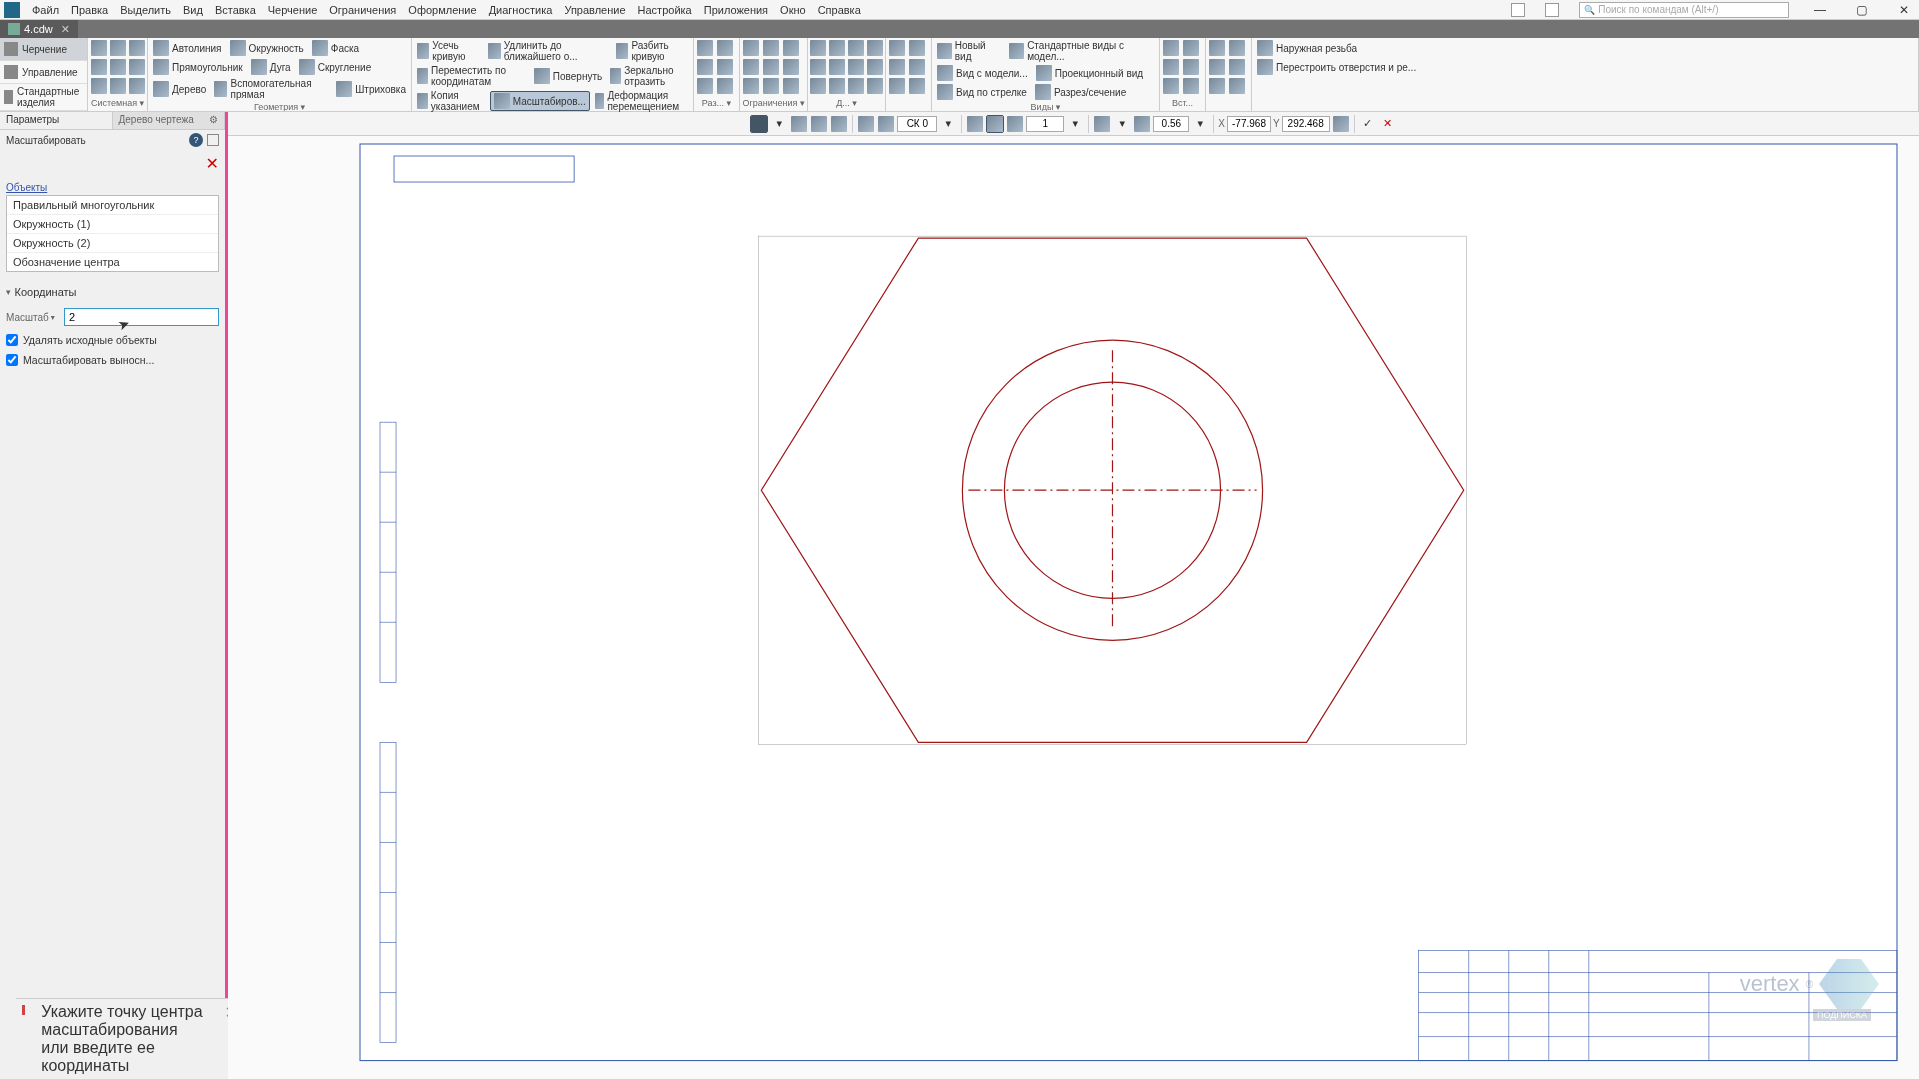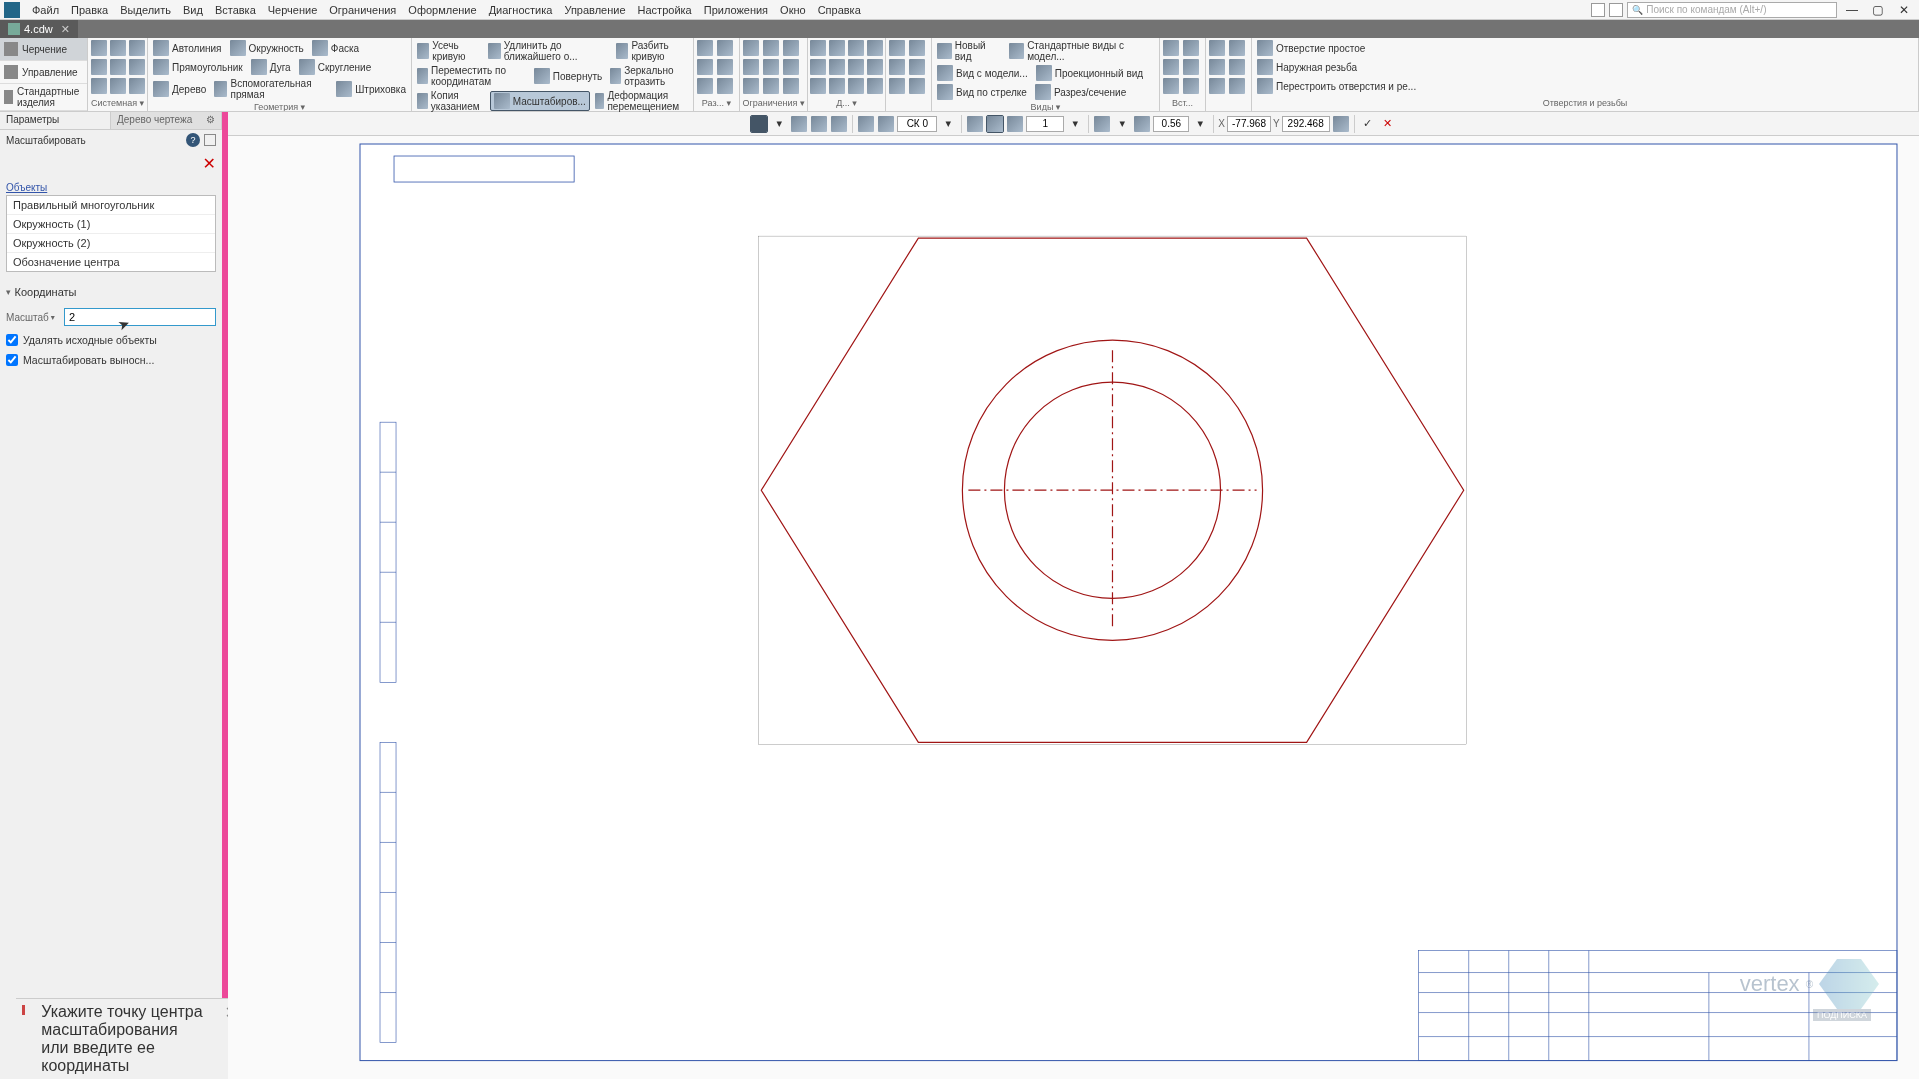"Поиск по командам (Alt+/)" .menubar .right { gap: 4px -> 20px }
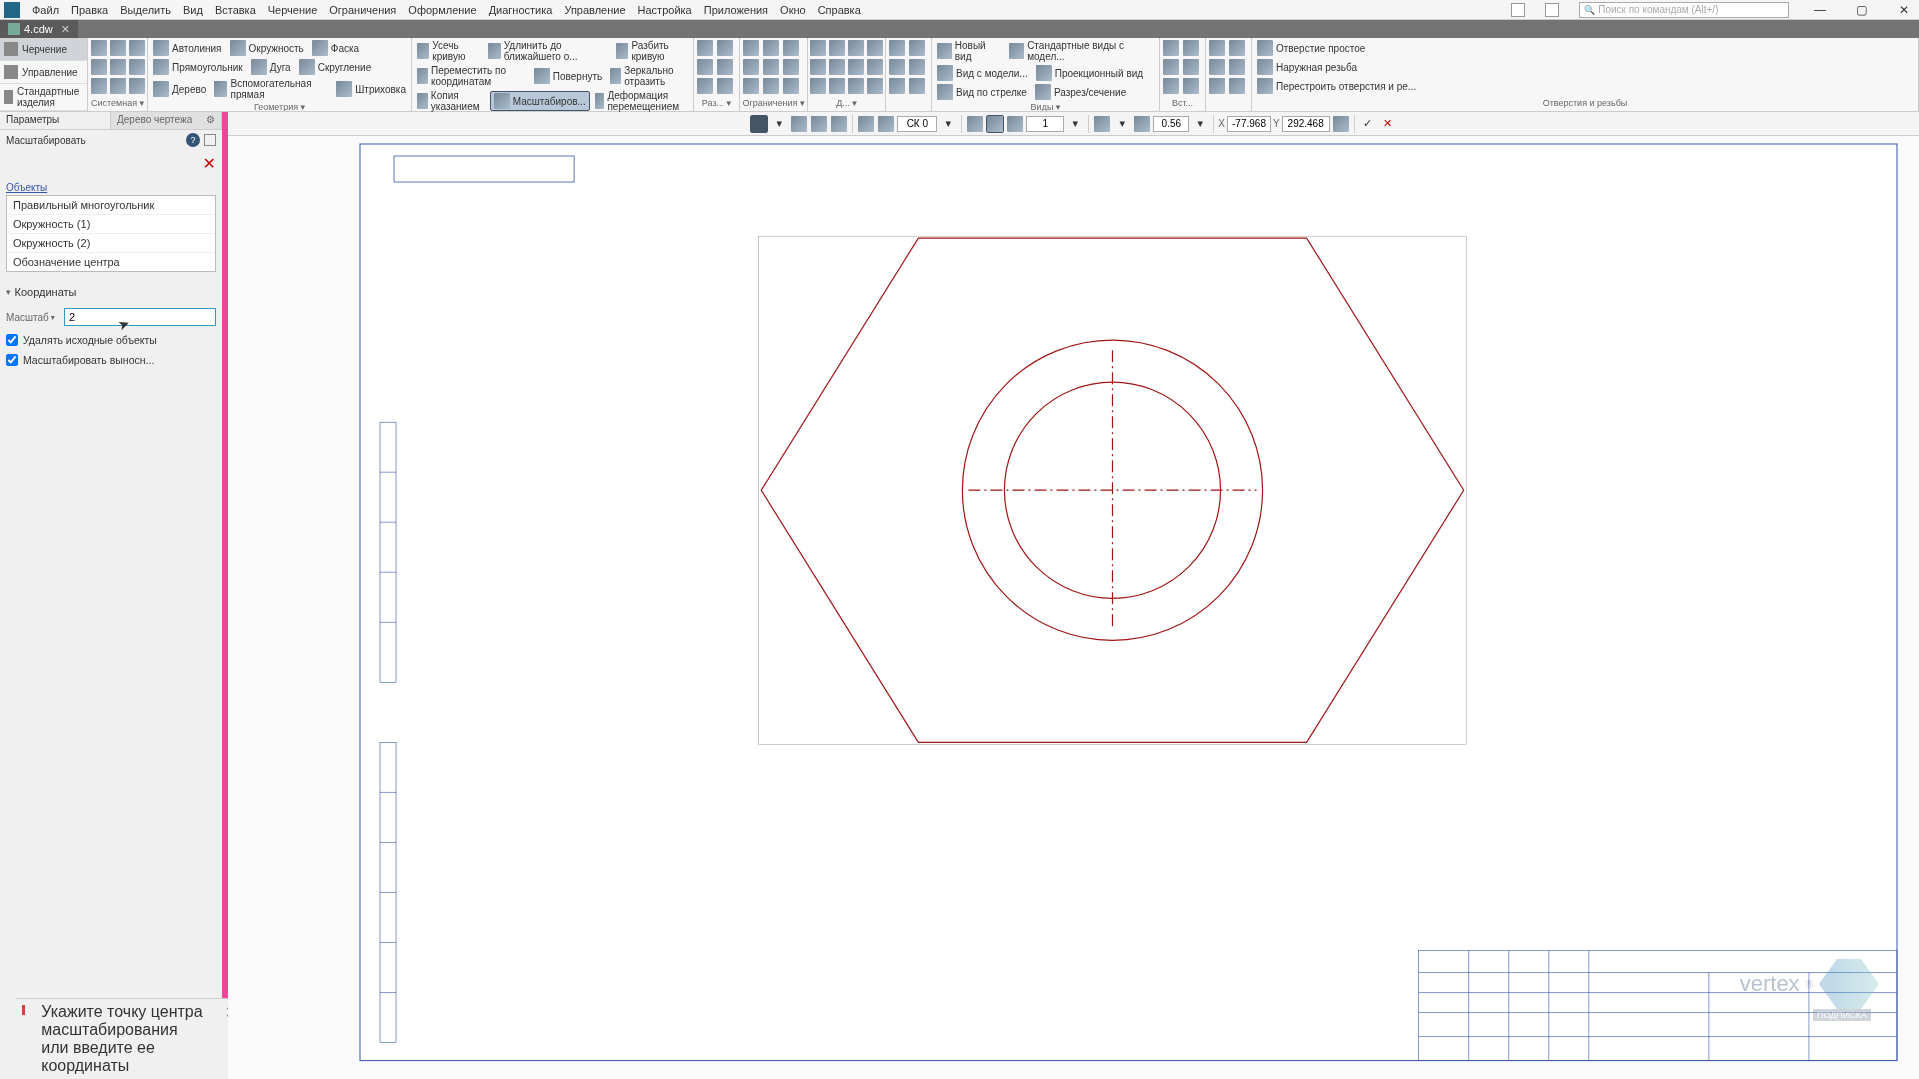"Отверстие простое" div.row { html: <div> <div> <div></div> <span>Отверстие простое</span> </div> </div> -> none }
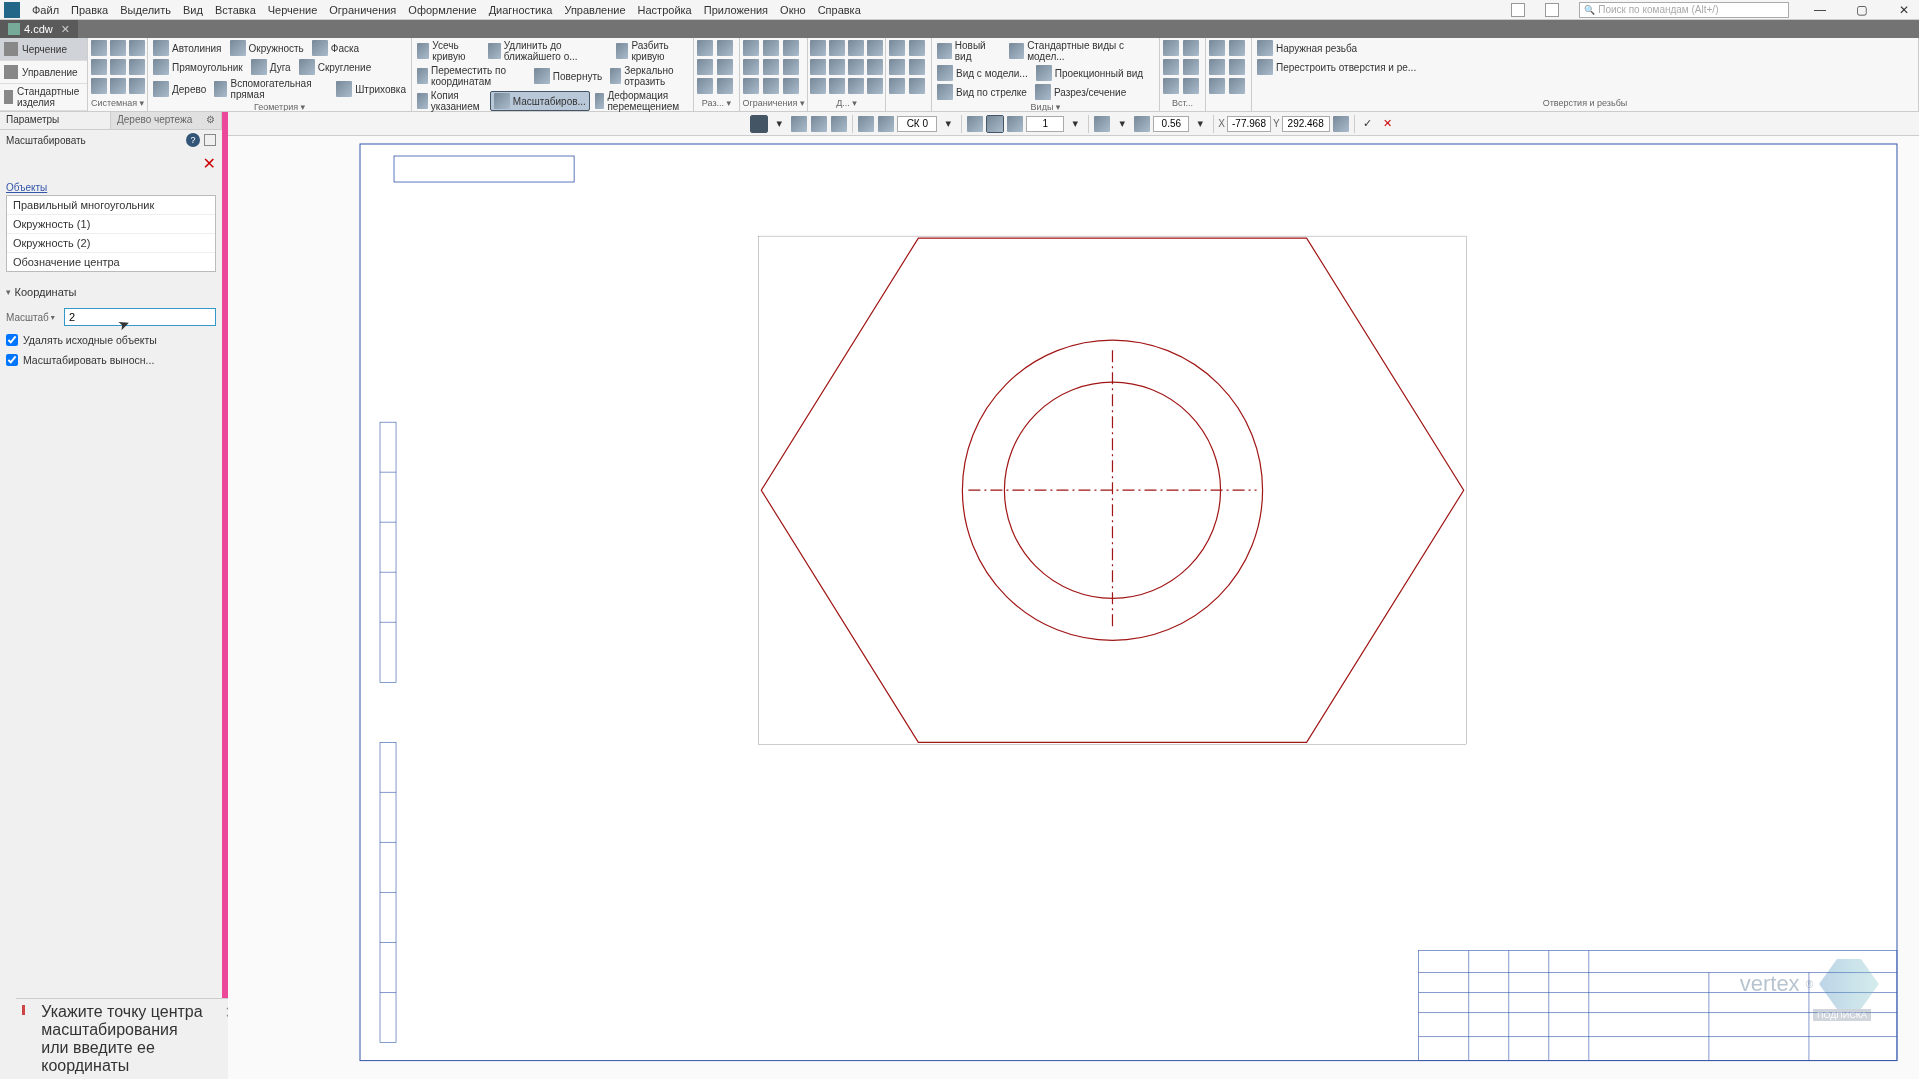"Отверстия и резьбы" div.label { html: <div>Отверстия и резьбы</div> -> none }
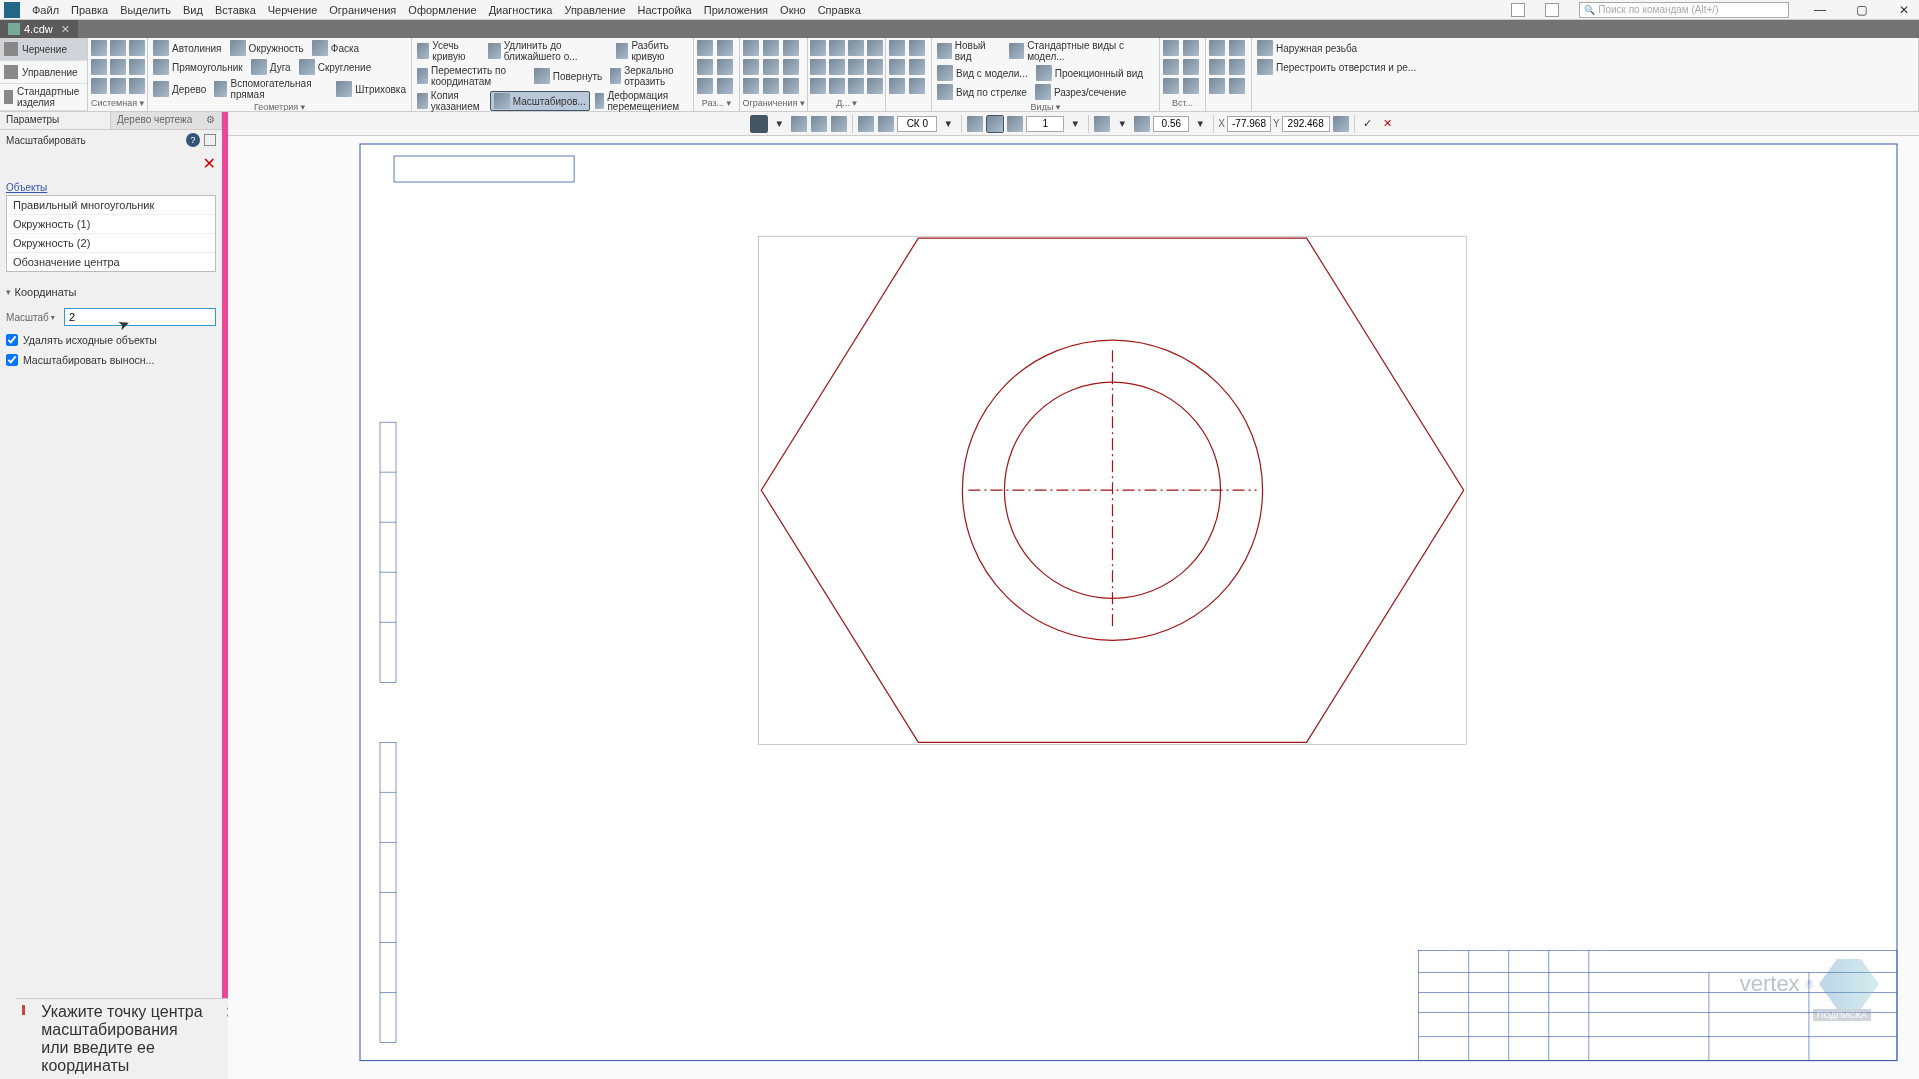"Параметры" .sidepanel { border-right: 6px solid #ec4899 -> 3px solid #ec4899 }
